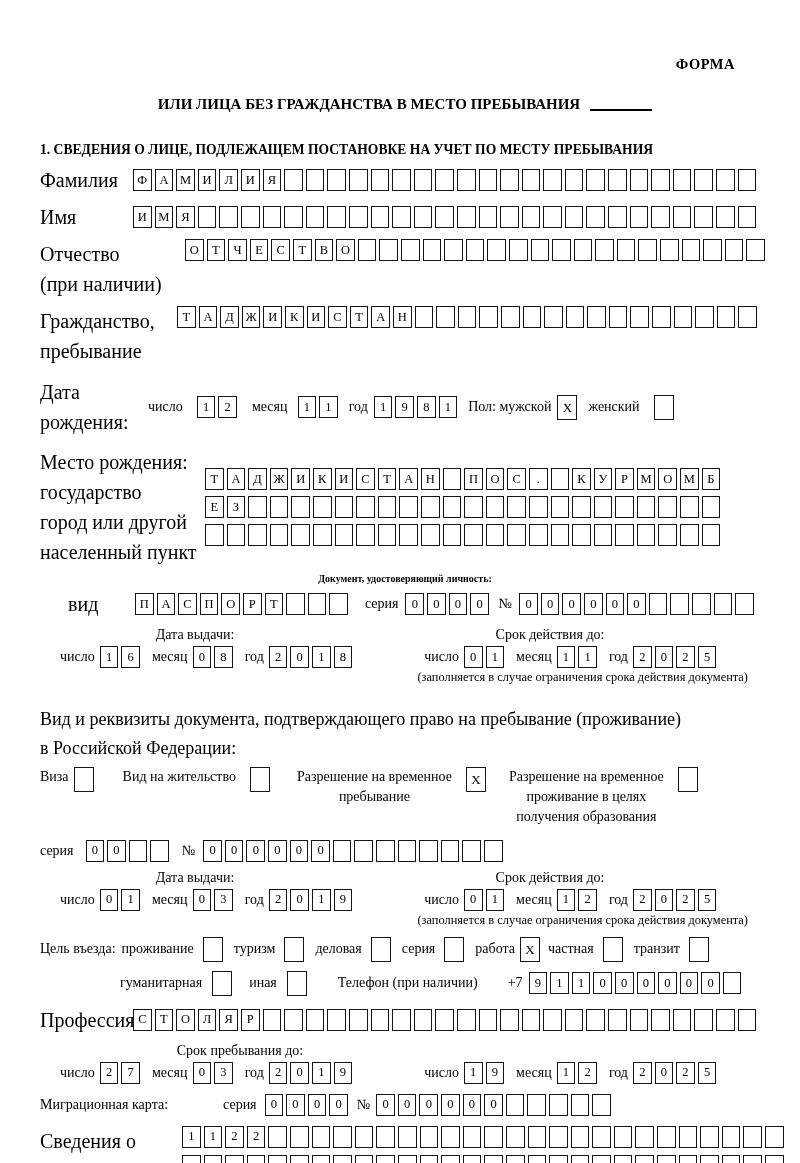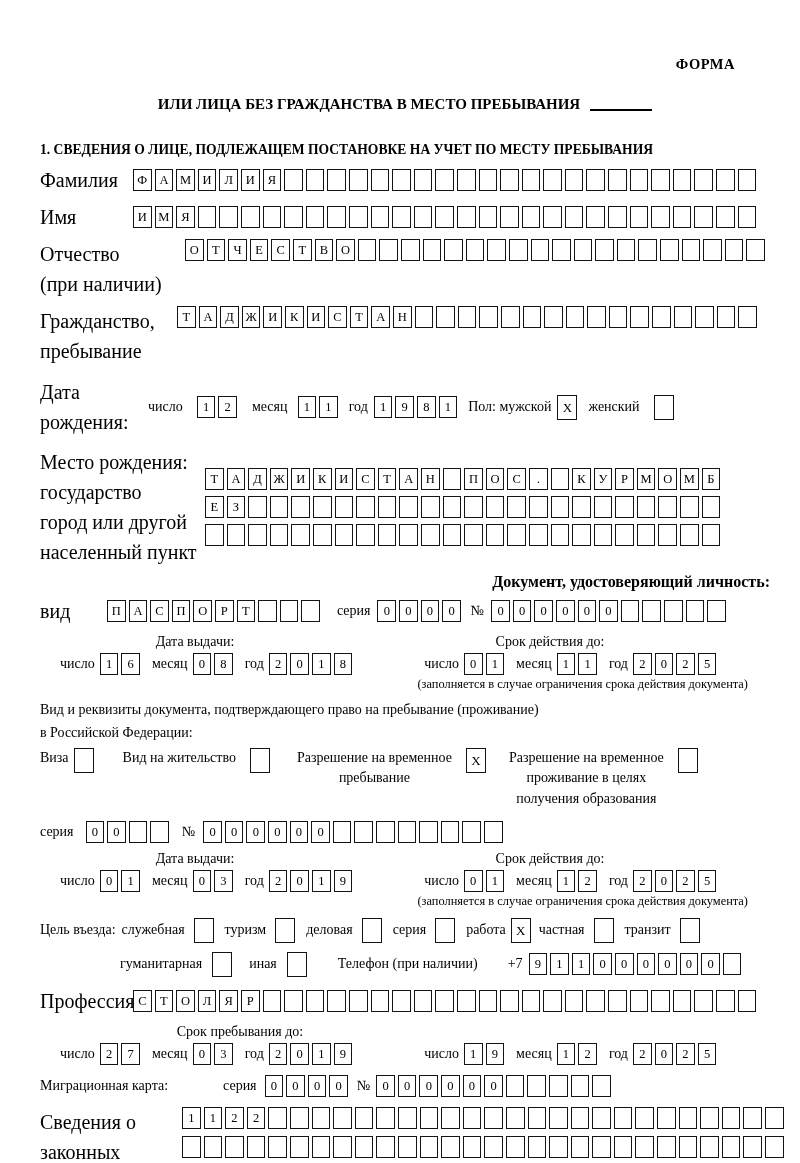"Документ, удостоверяющий личность:" .ctr { font-size: 16px -> 10px; text-align: right -> center }
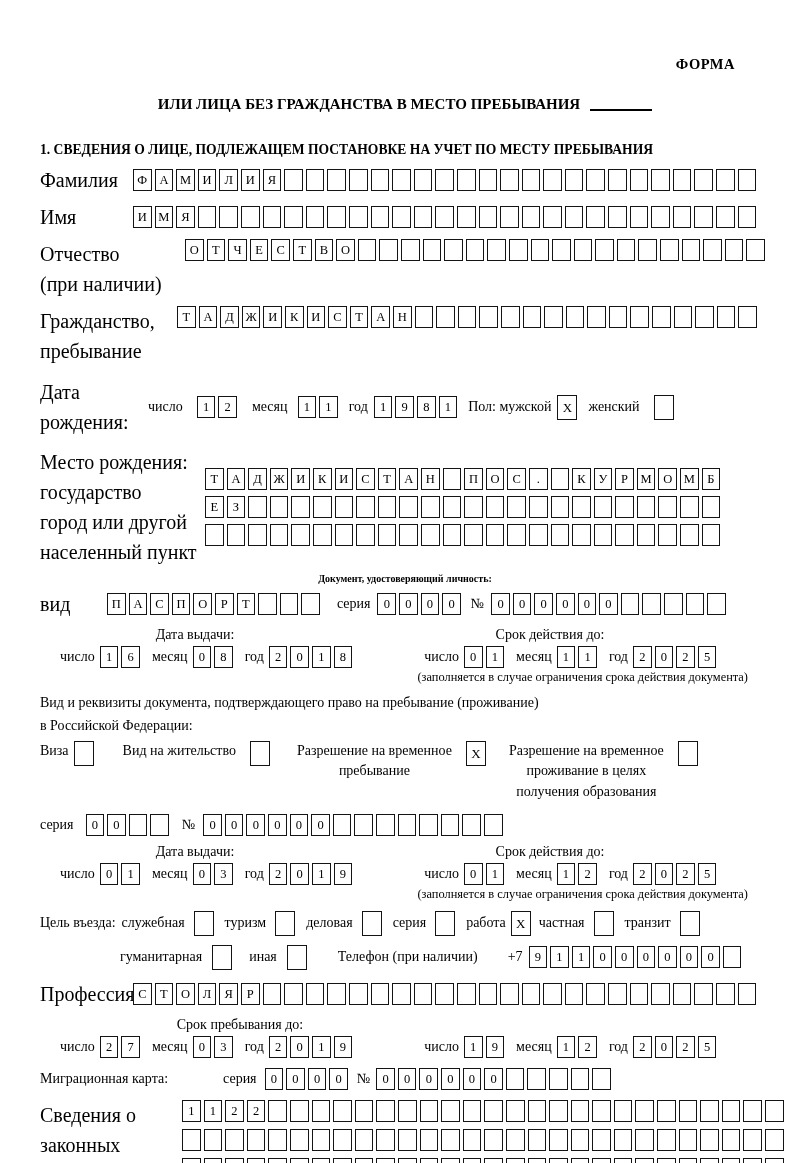"вид" .w67 { margin-left: none -> 28px }
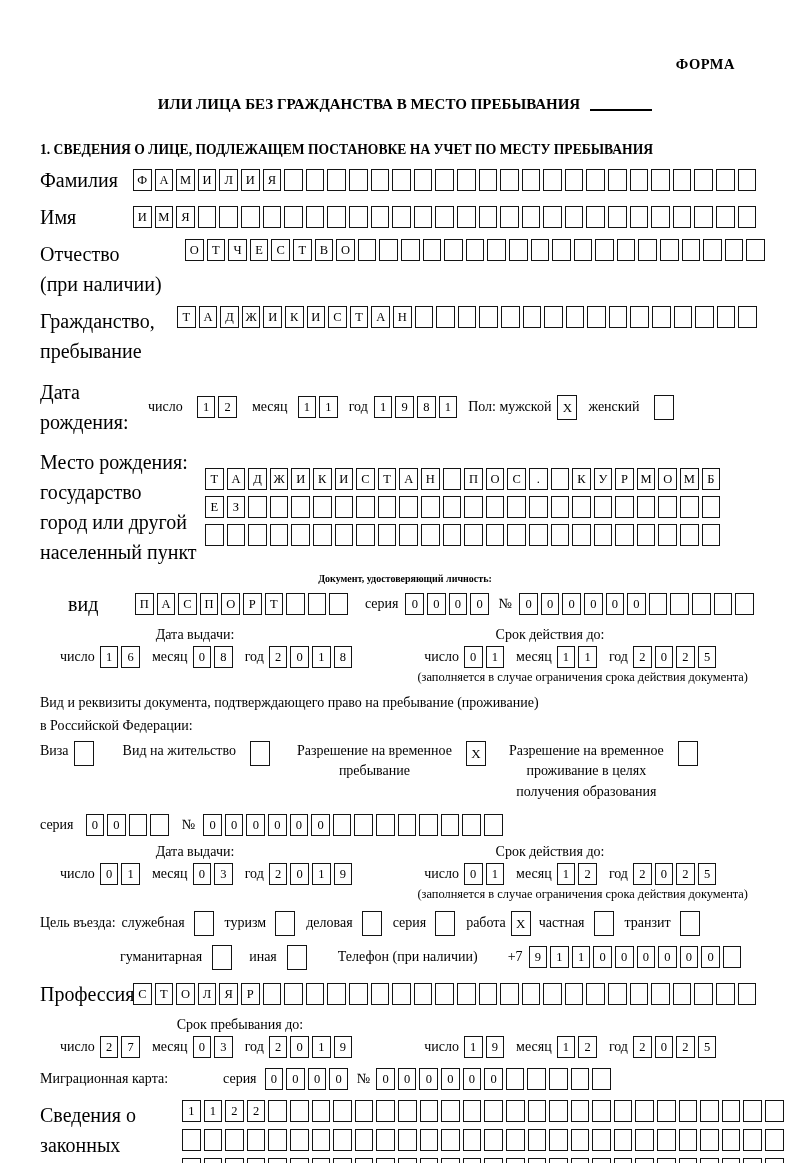"Вид и реквизиты документа," .intro { font-size: 14px -> 18px; margin-top: 7px -> 20px }
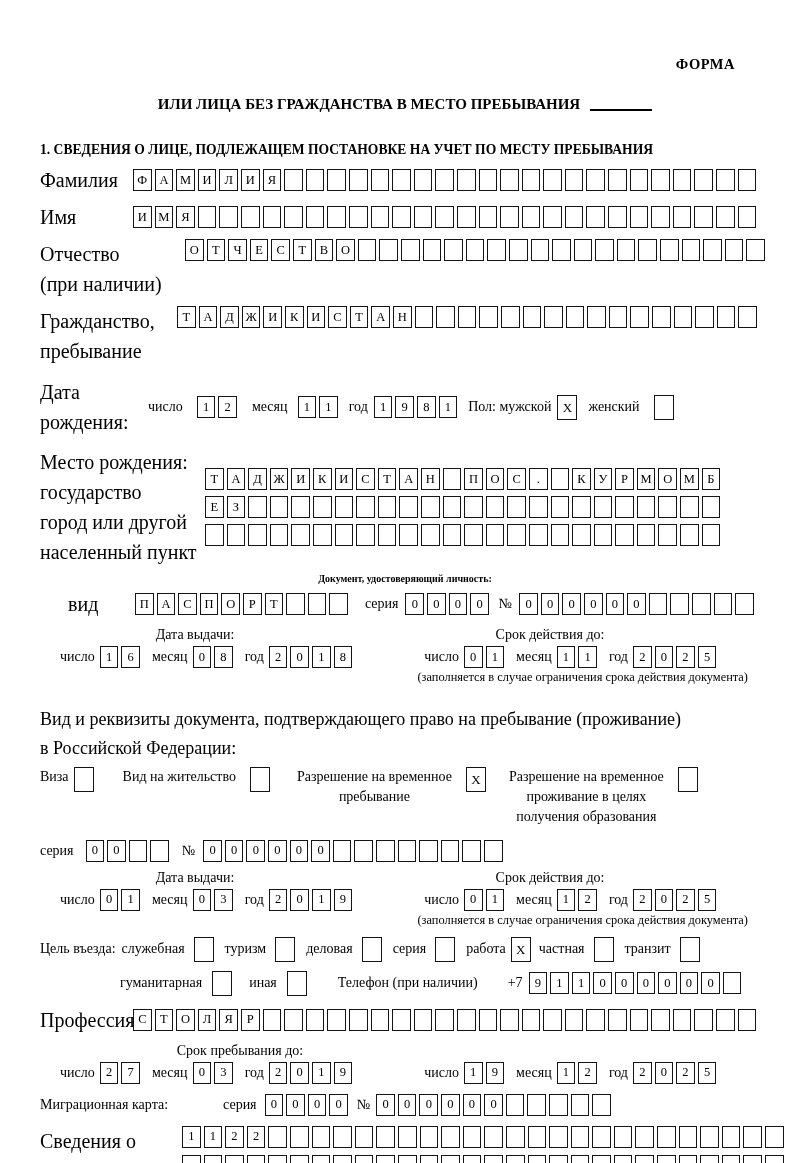"служебная" span.dlab { text: служебная -> проживание }
